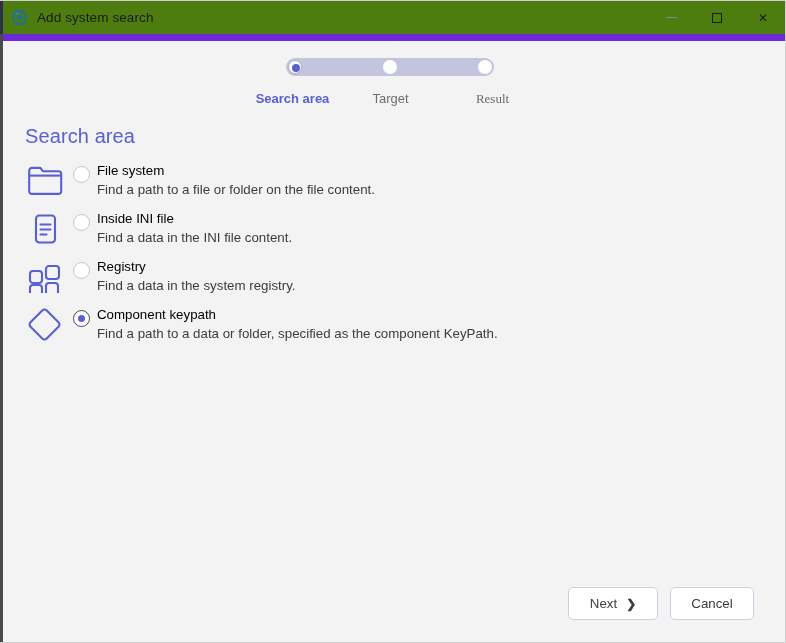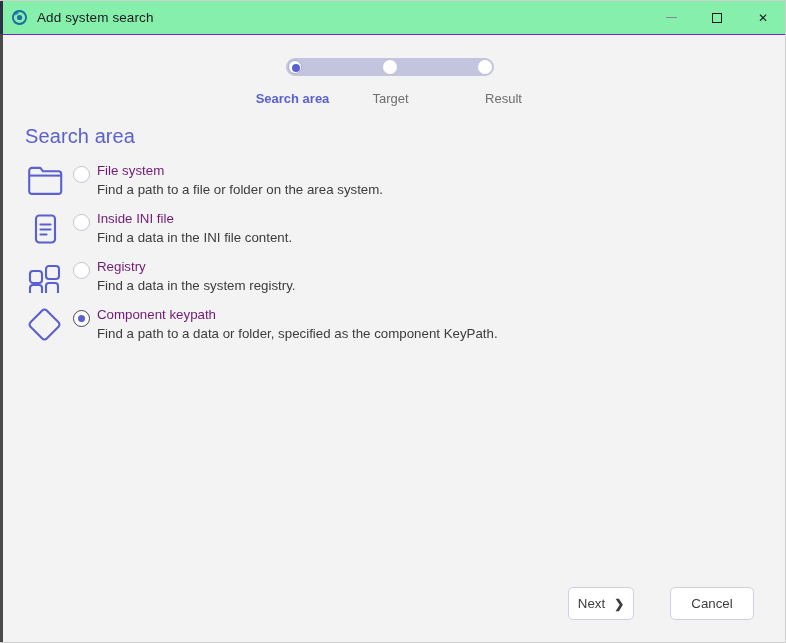"Add system search" .titlebar { background: #86efac -> #4d7c0f; border-bottom: 1px solid #6d28d9 -> 7px solid #6d28d9 }
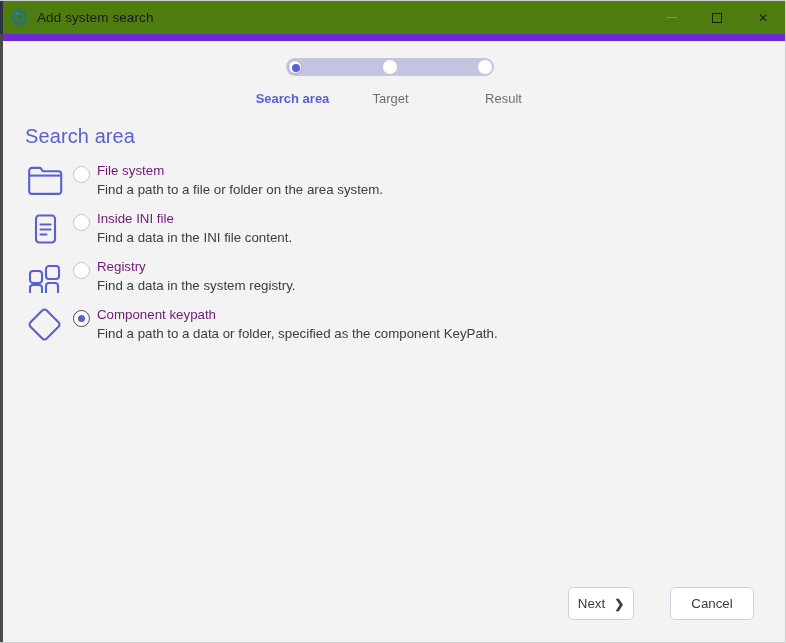"Result" .step-label.l2 { font-family: none -> Liberation Serif, serif; left: 216px -> 205px }
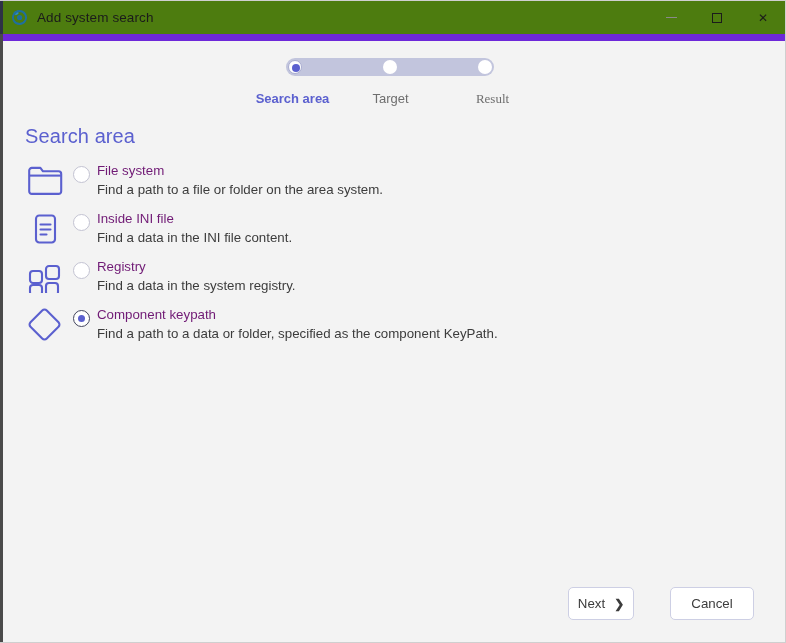"File system" .option-title { color: #701a75 -> #000000 }
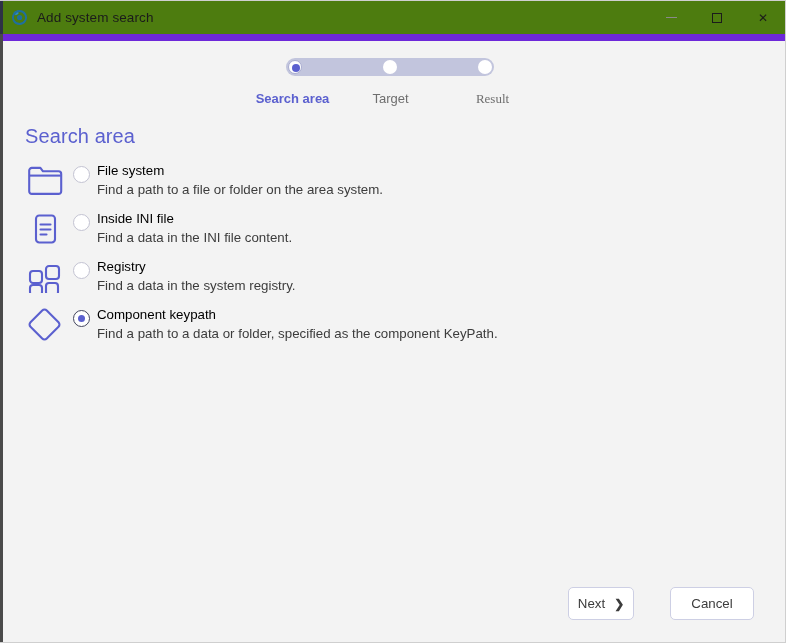"Find a path to a file" div.option-desc { text: area system -> file content }
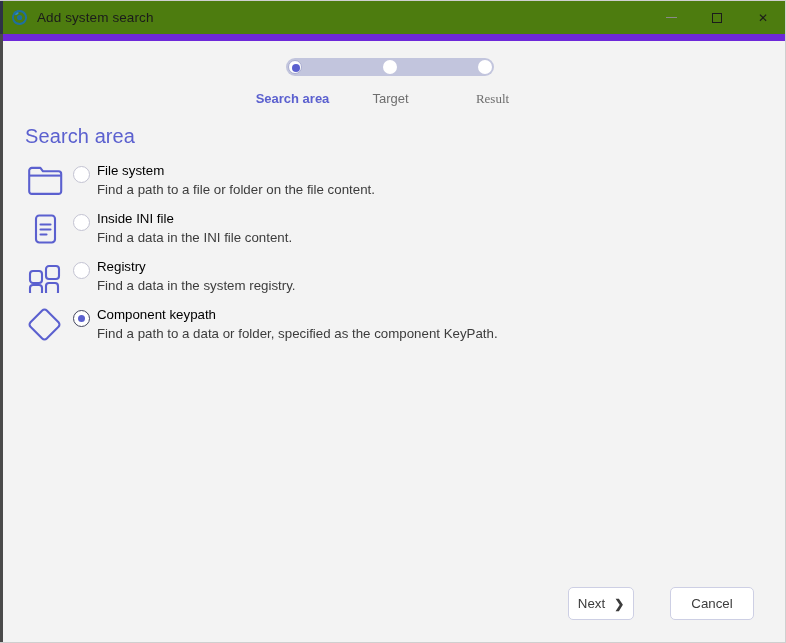"Next" .btn-next { width: 66px -> 90px }
